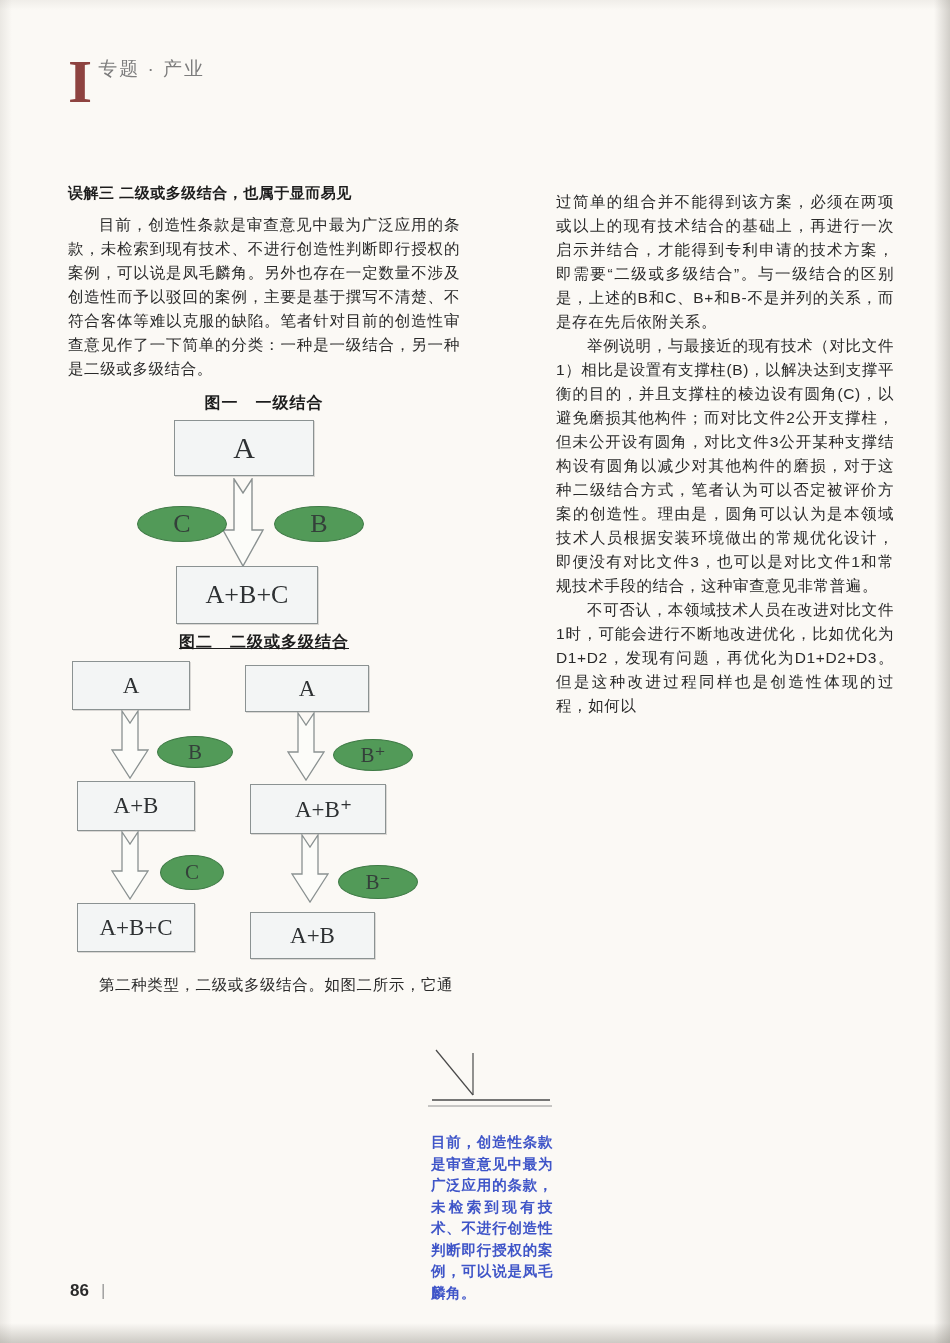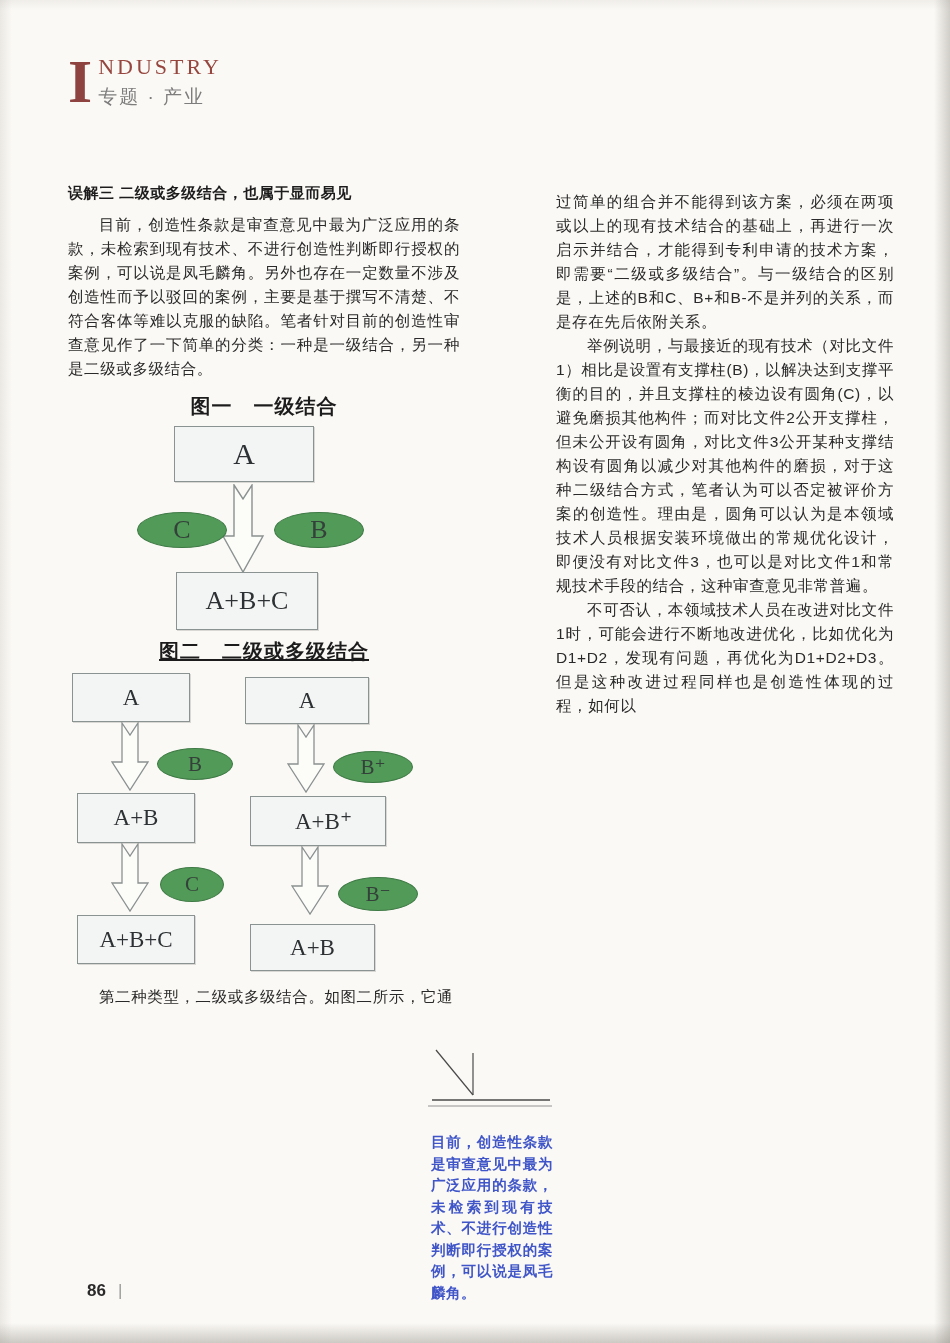"NDUSTRY" div.brand { html: <div>NDUSTRY</div> -> none }
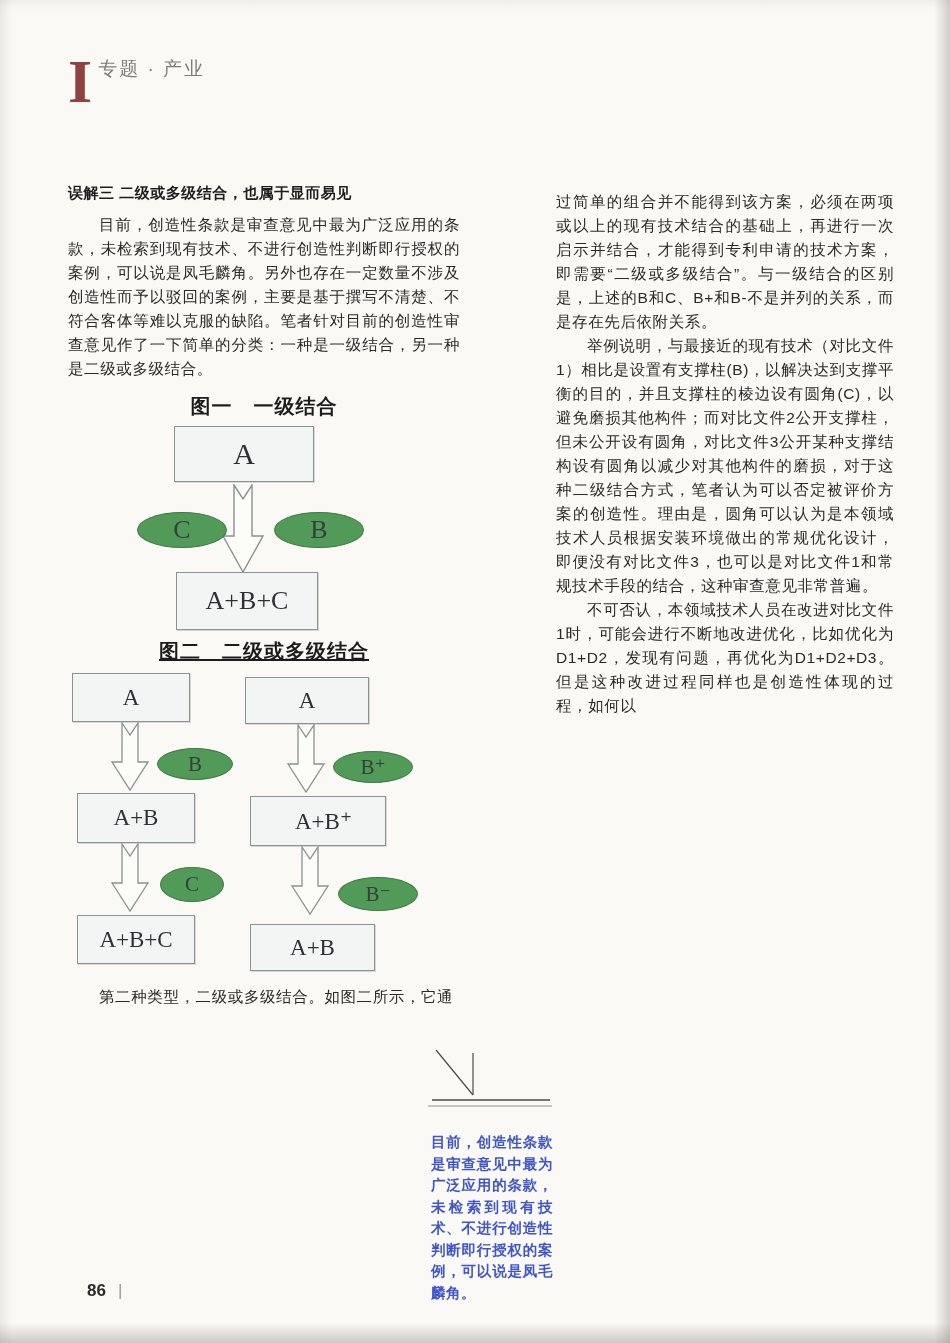"图一 一级结合" .fig-caption { font-size: 20px -> 16px }
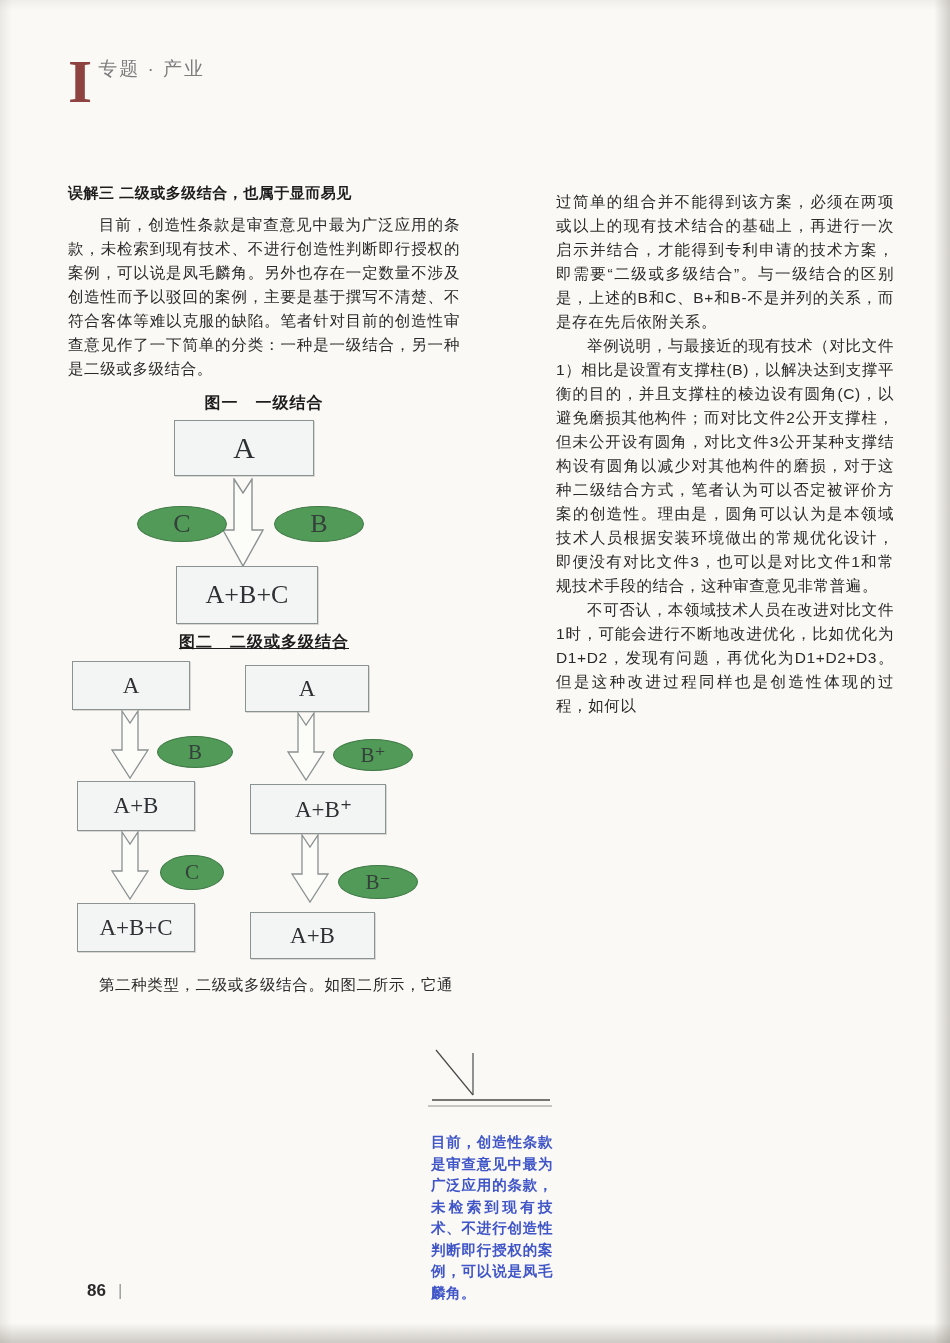"86 |" .page-num { left: 87px -> 70px }
